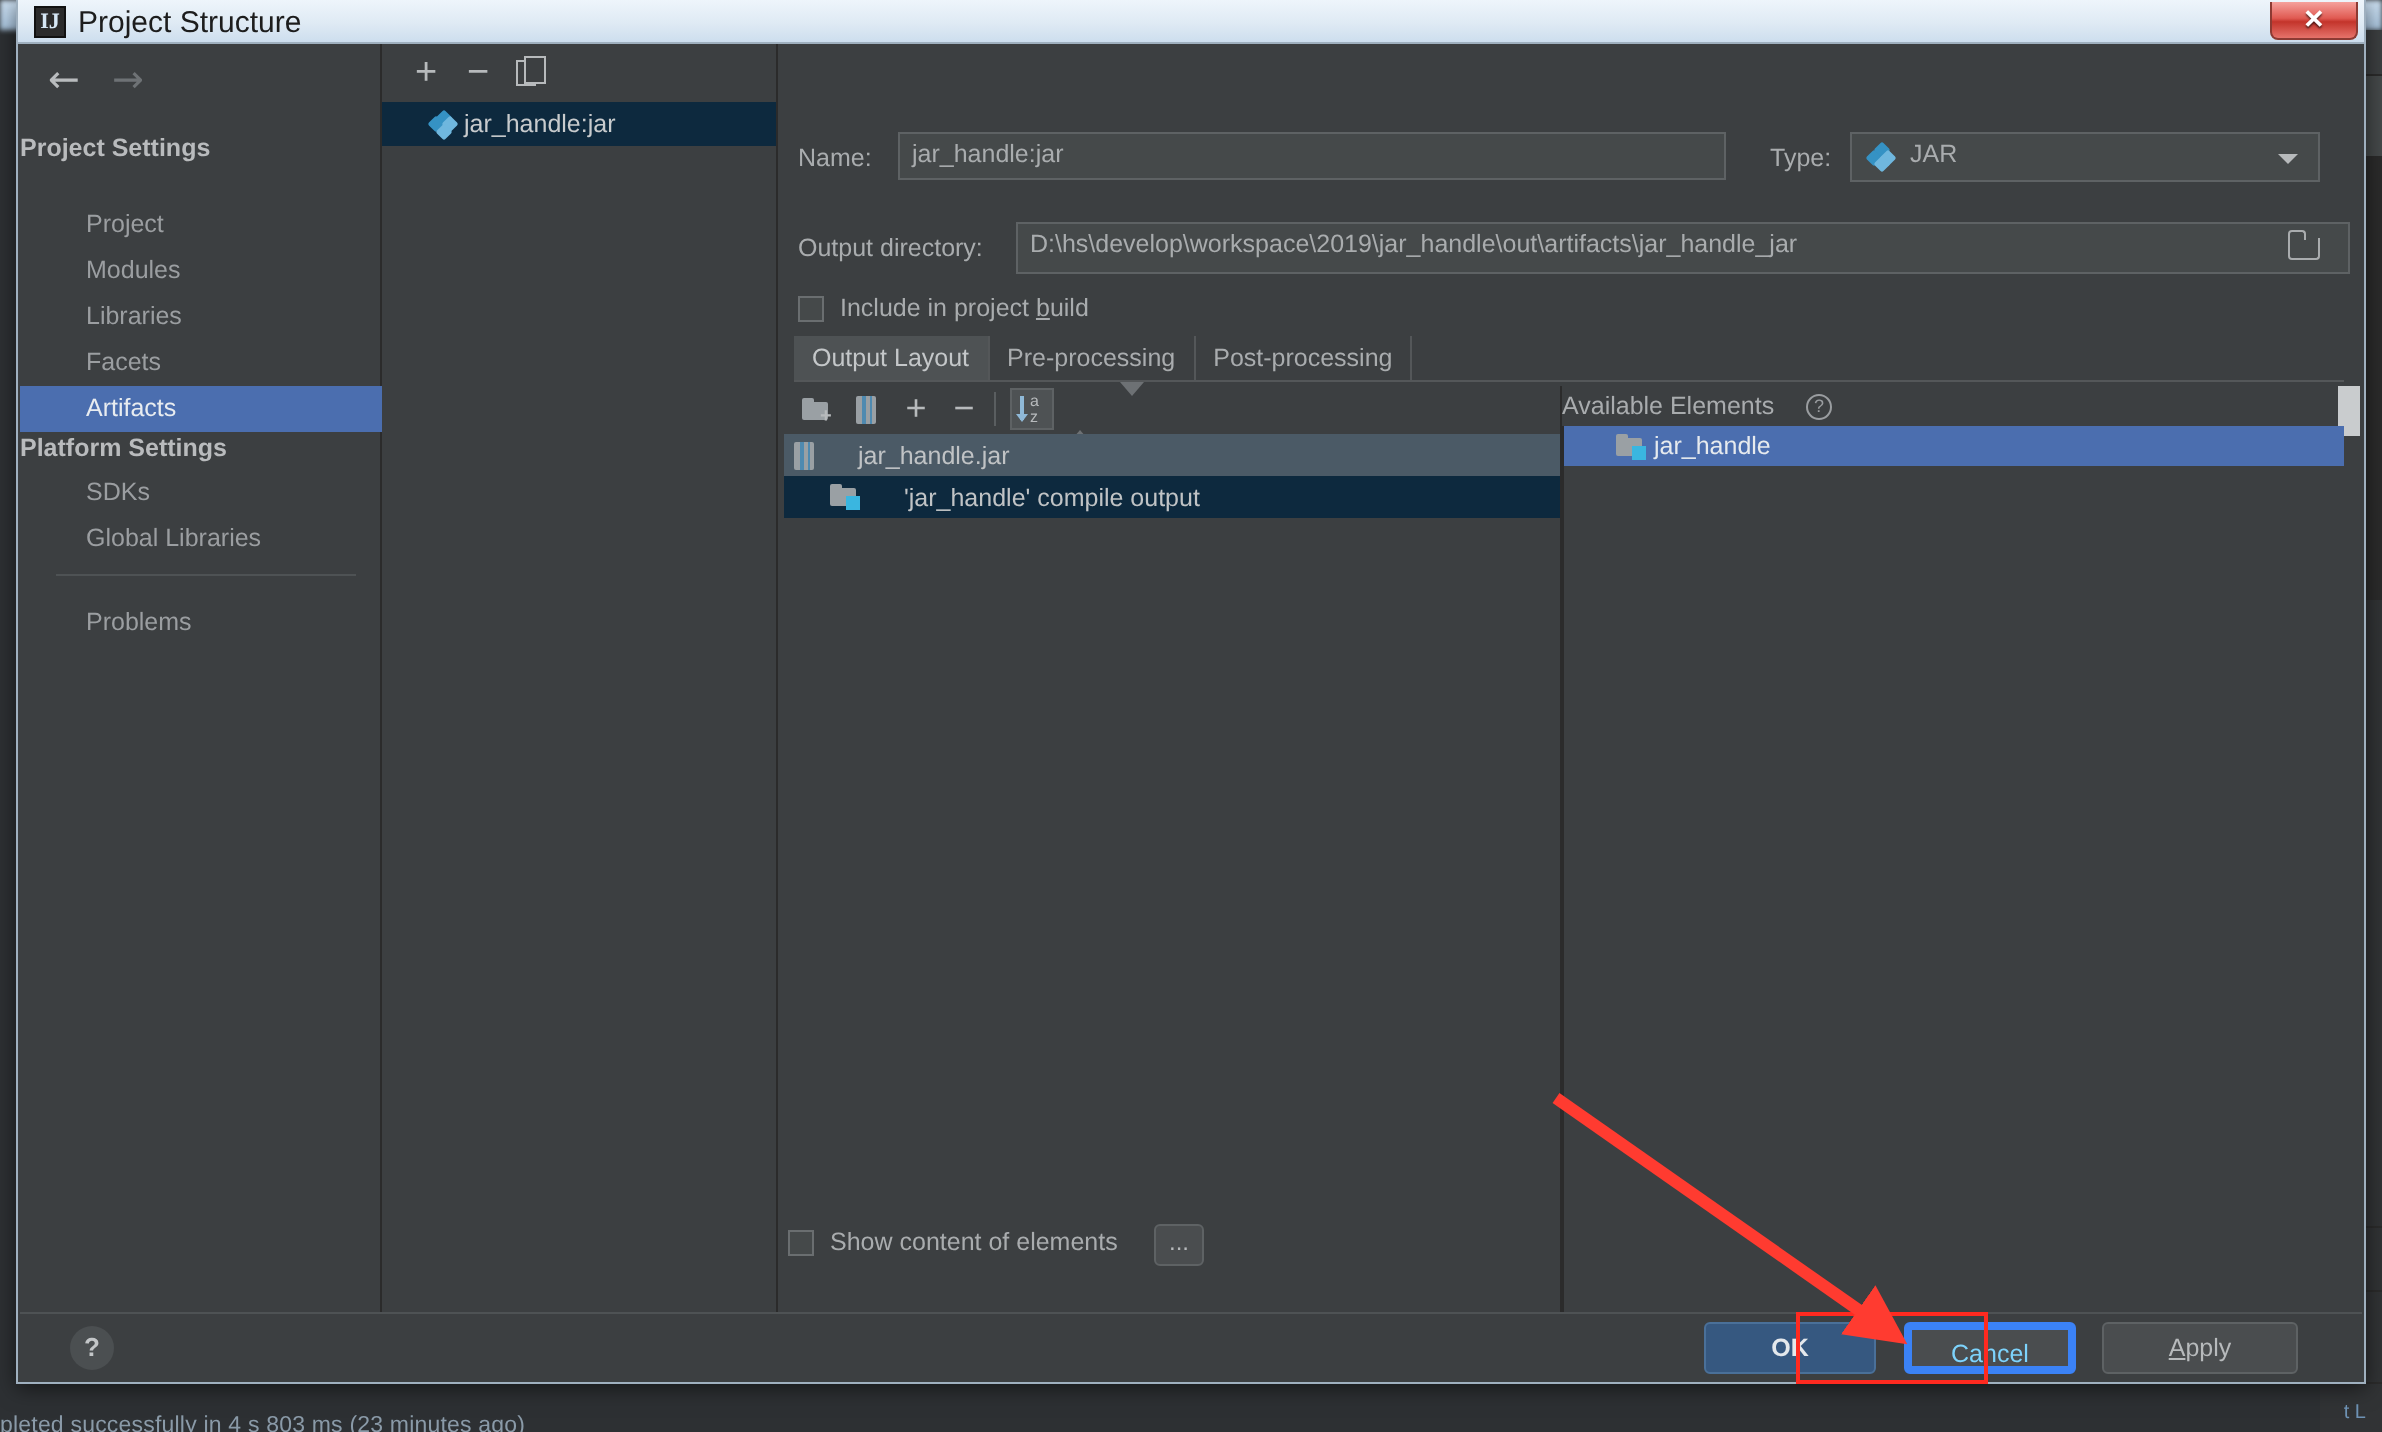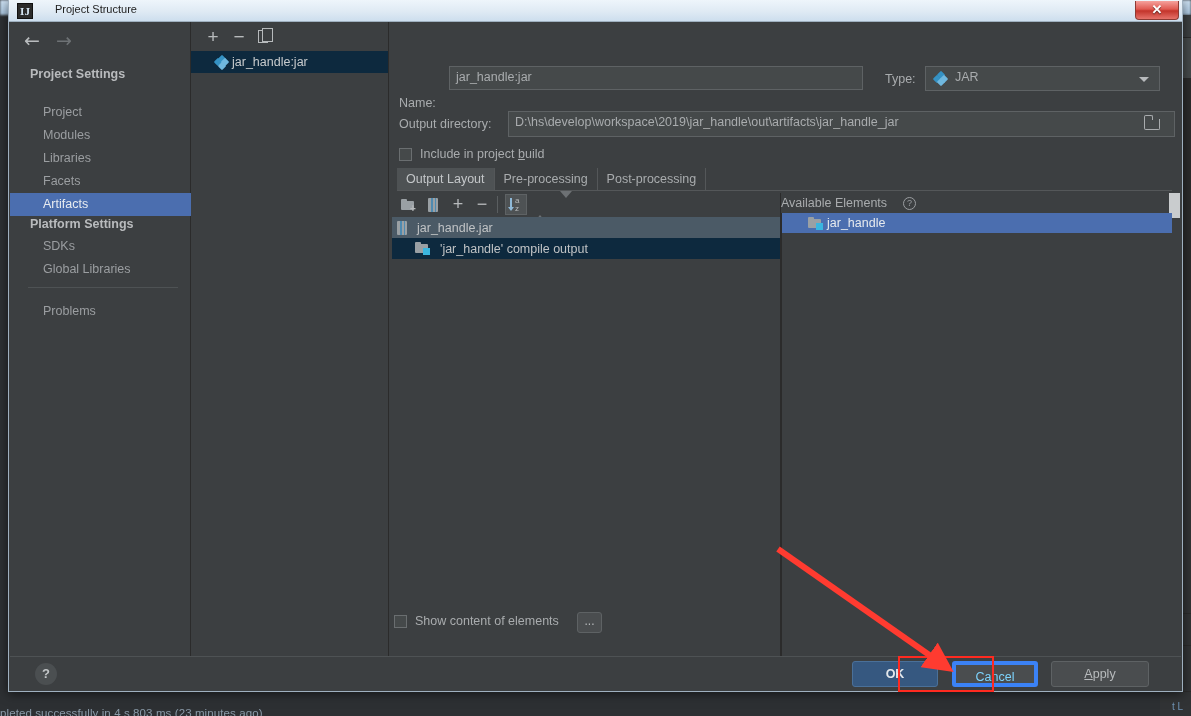"Project Structure" #titlebar-text { font-size: 11px -> 15px; left: 46px -> 30px }
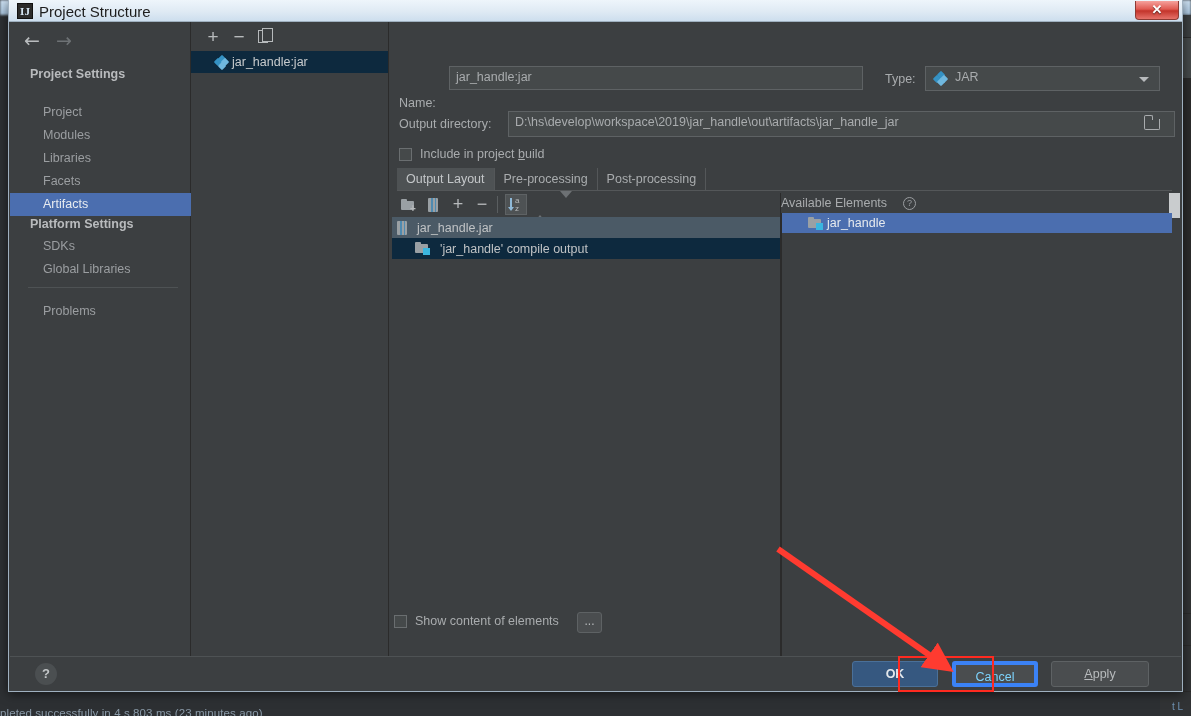"Project Settings" .nav-group { padding-left: 20px -> none }
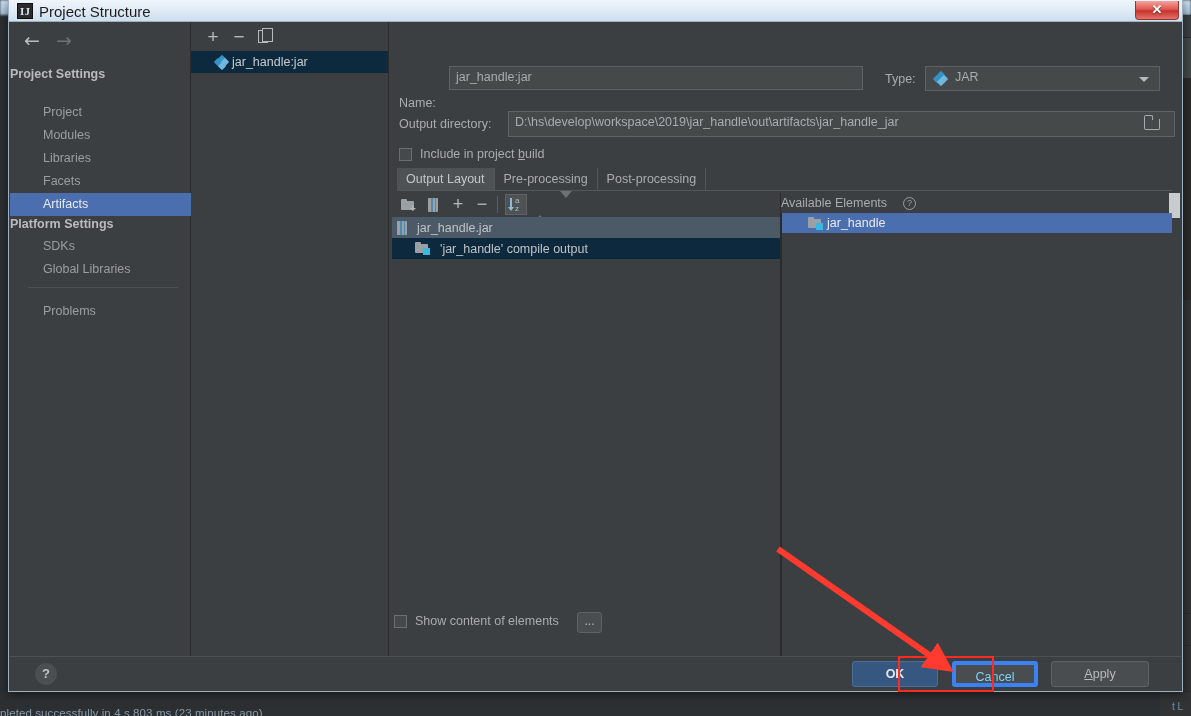"Name:" #name-label { margin-top: 24px -> none }
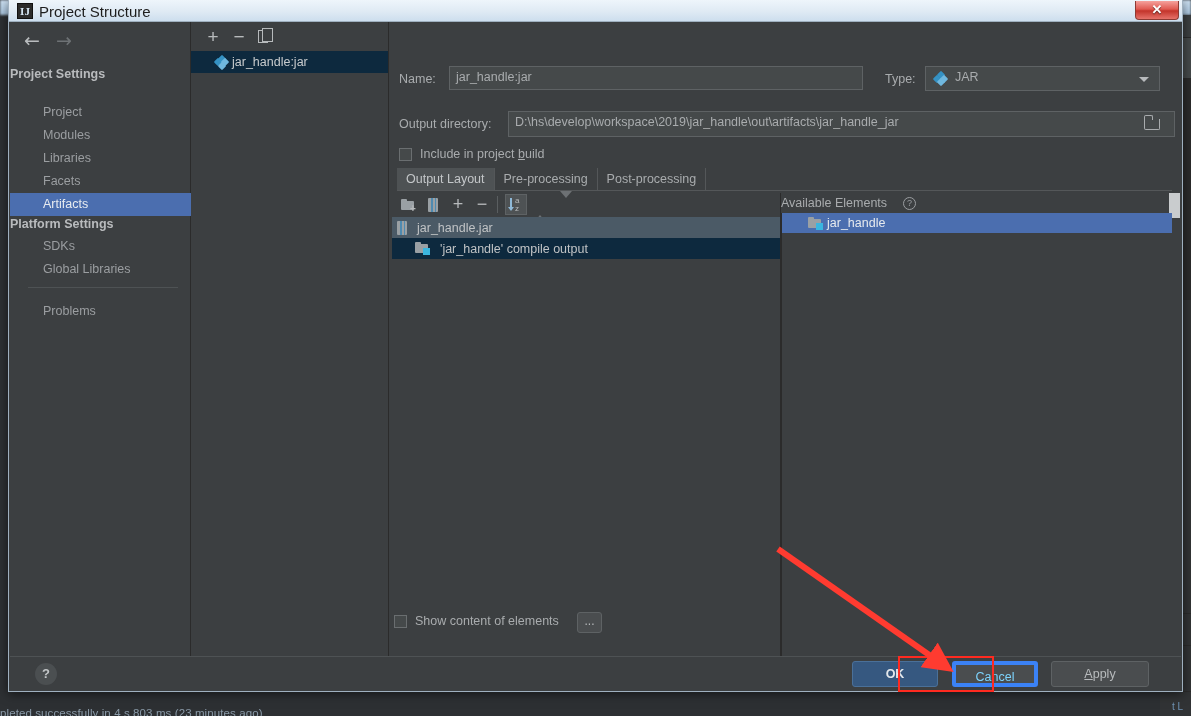"jar_handle.jar" .tree-row .tlabel { margin-left: 10px -> 22px }
